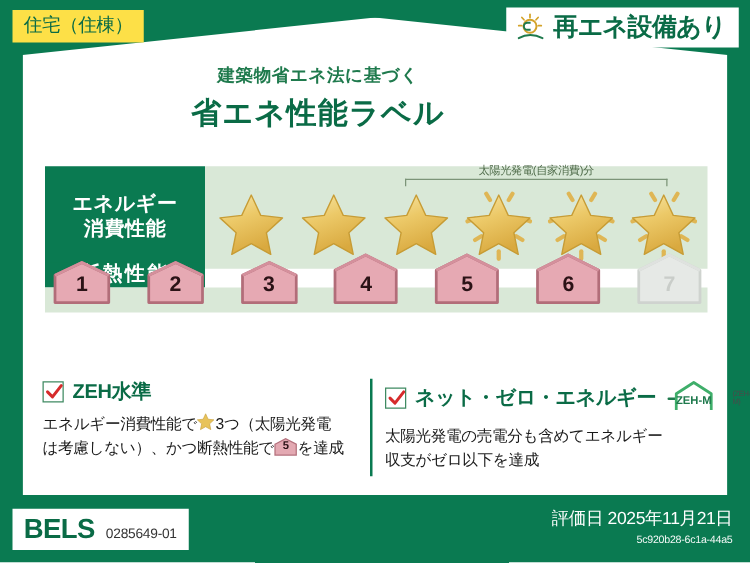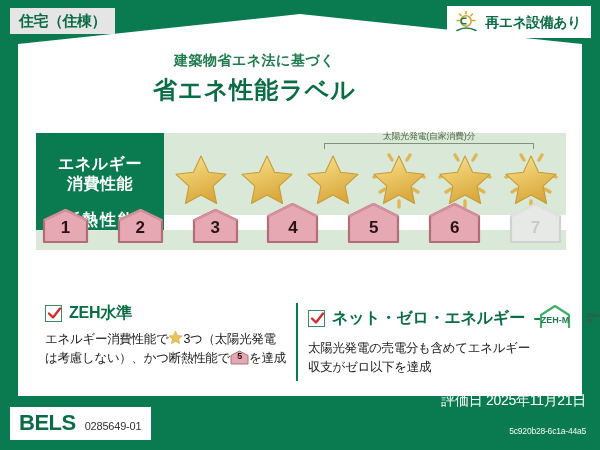"住宅（住棟）" .corner-tag { background: #e5e5e5 -> #fde047; font-weight: bold -> normal }
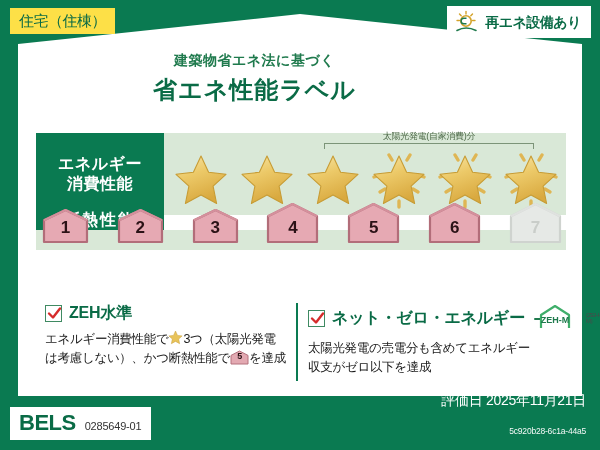"再エネ設備あり" .renew-badge .txt { font-size: 14px -> 20px }
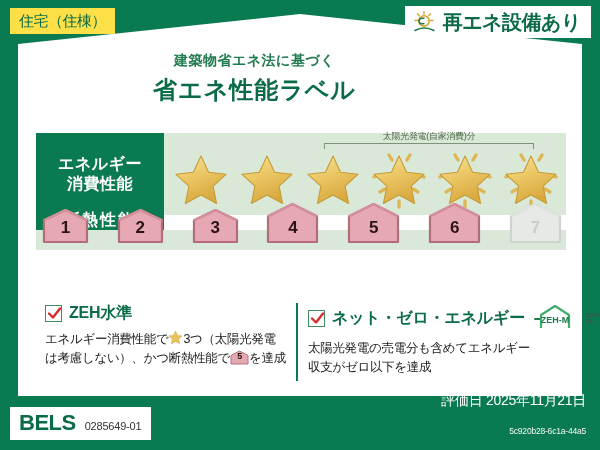"ZEH水準" .info-left { left: 45px -> 34px }
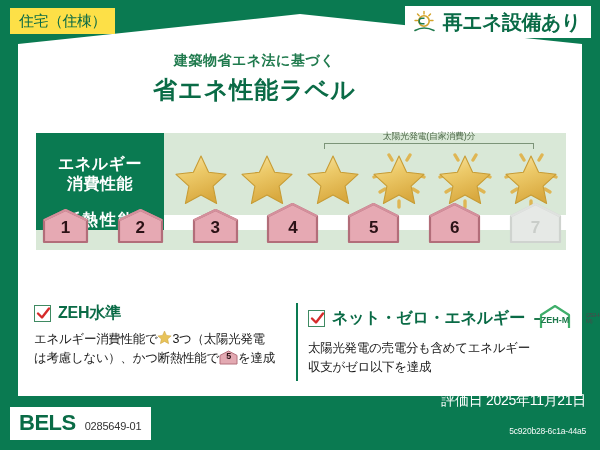"5c920b28-6c1a-44a5" .f-uuid { margin-top: 16px -> 2px }
